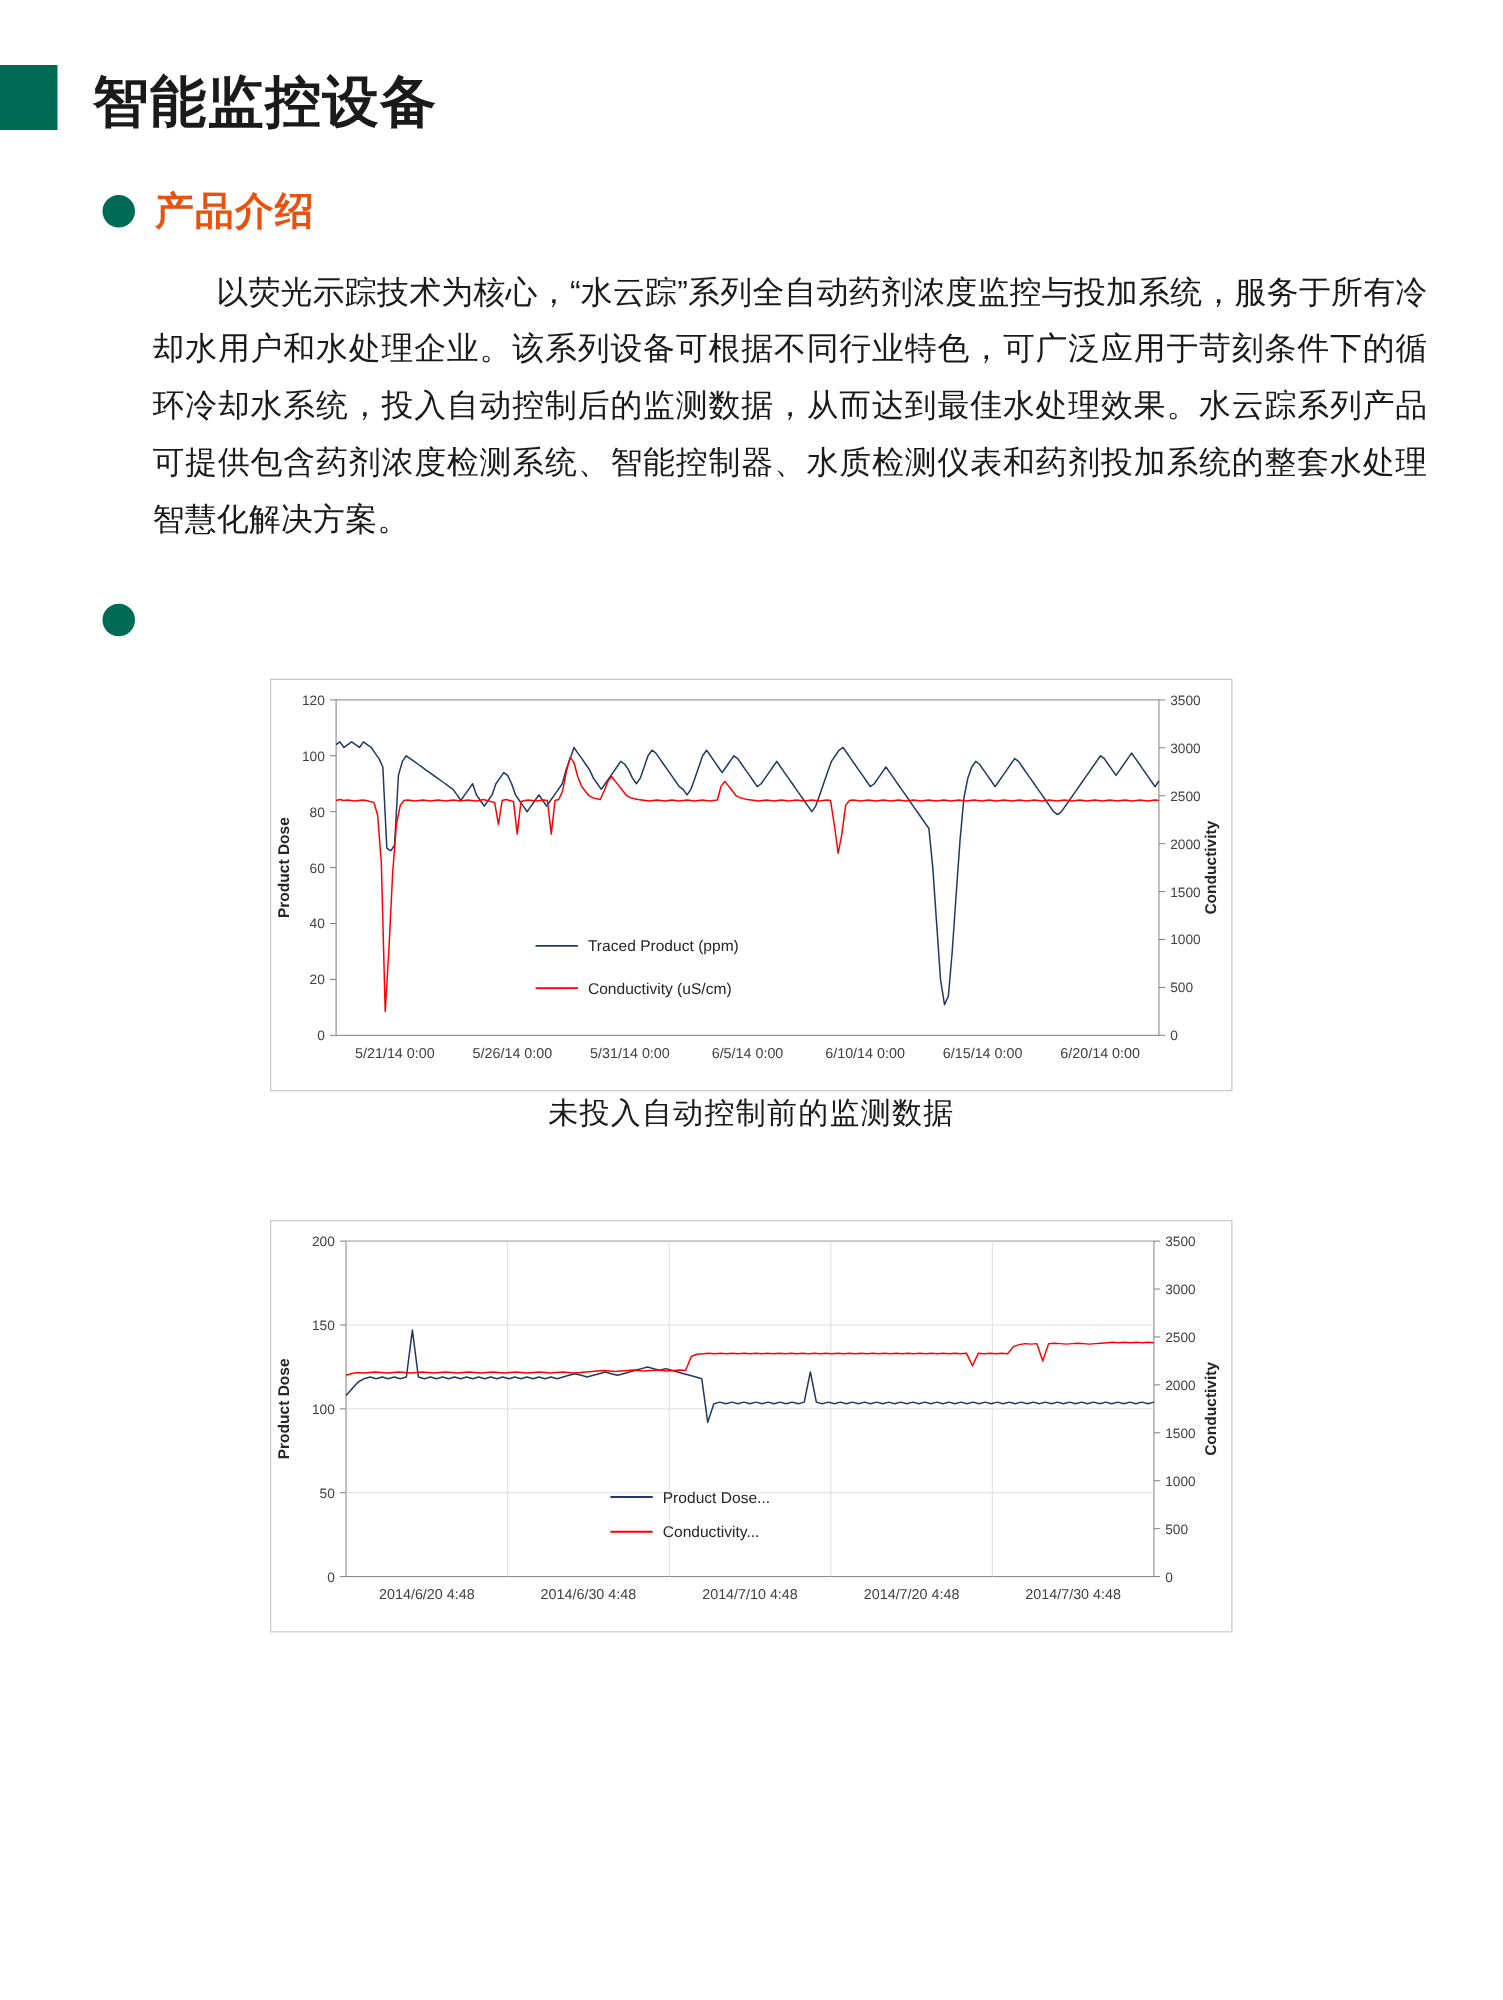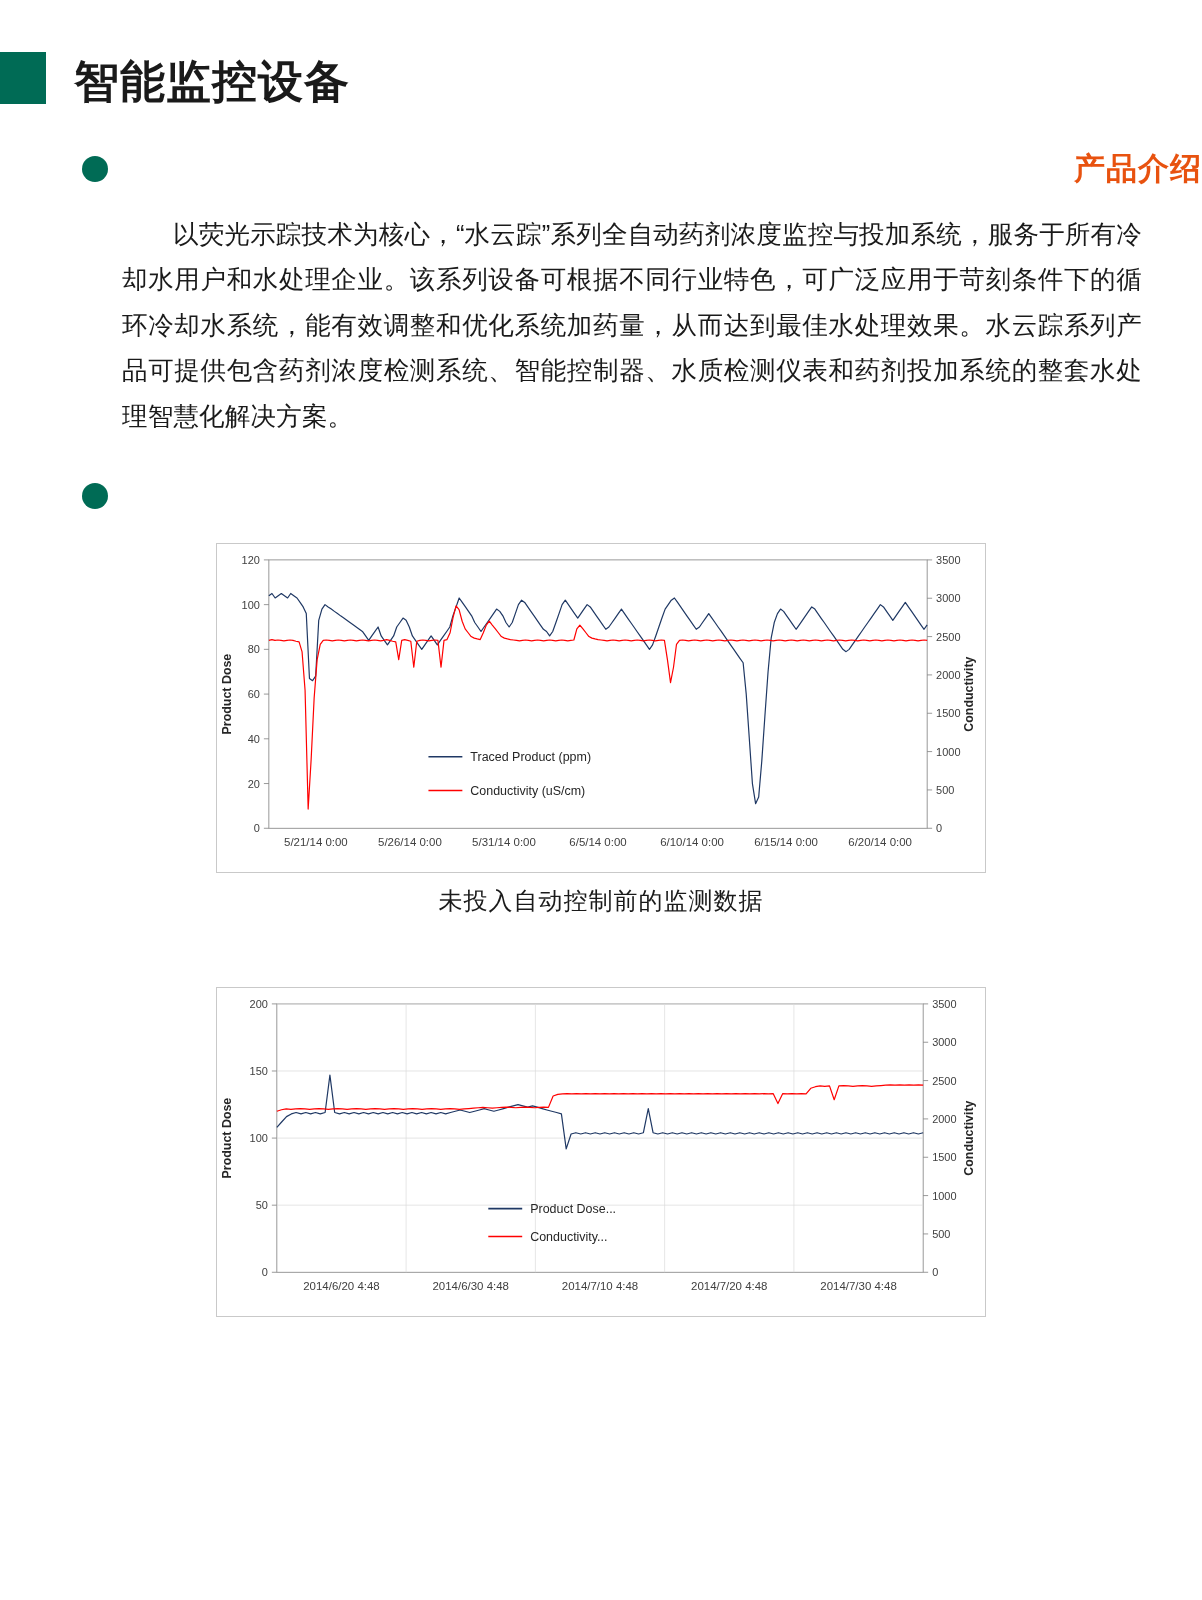"产品介绍" .section-heading { justify-content: space-between -> none }
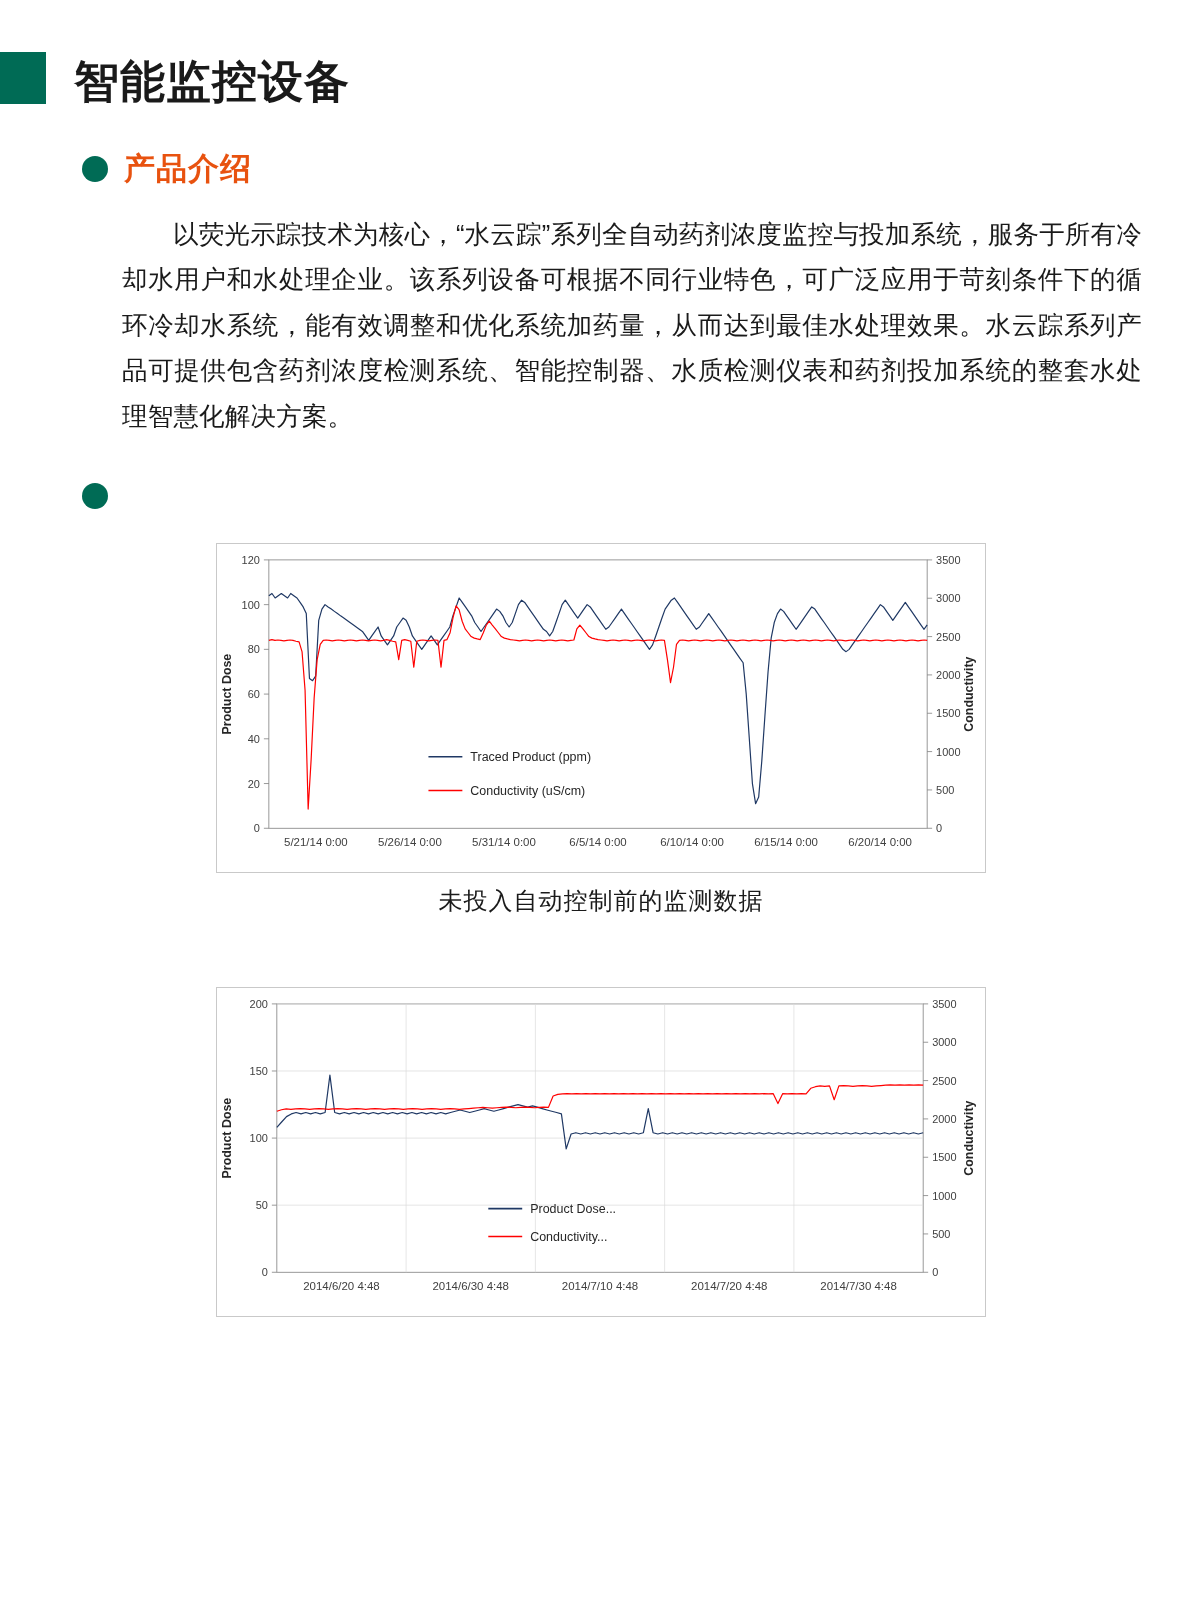"以荧光示踪技术为核心，“水云踪”系列全自动药剂浓度监控与投加系统，服务于所有冷却" p.intro-paragraph { text: 能有效调整和优化系统加药量 -> 投入自动控制后的监测数据 }
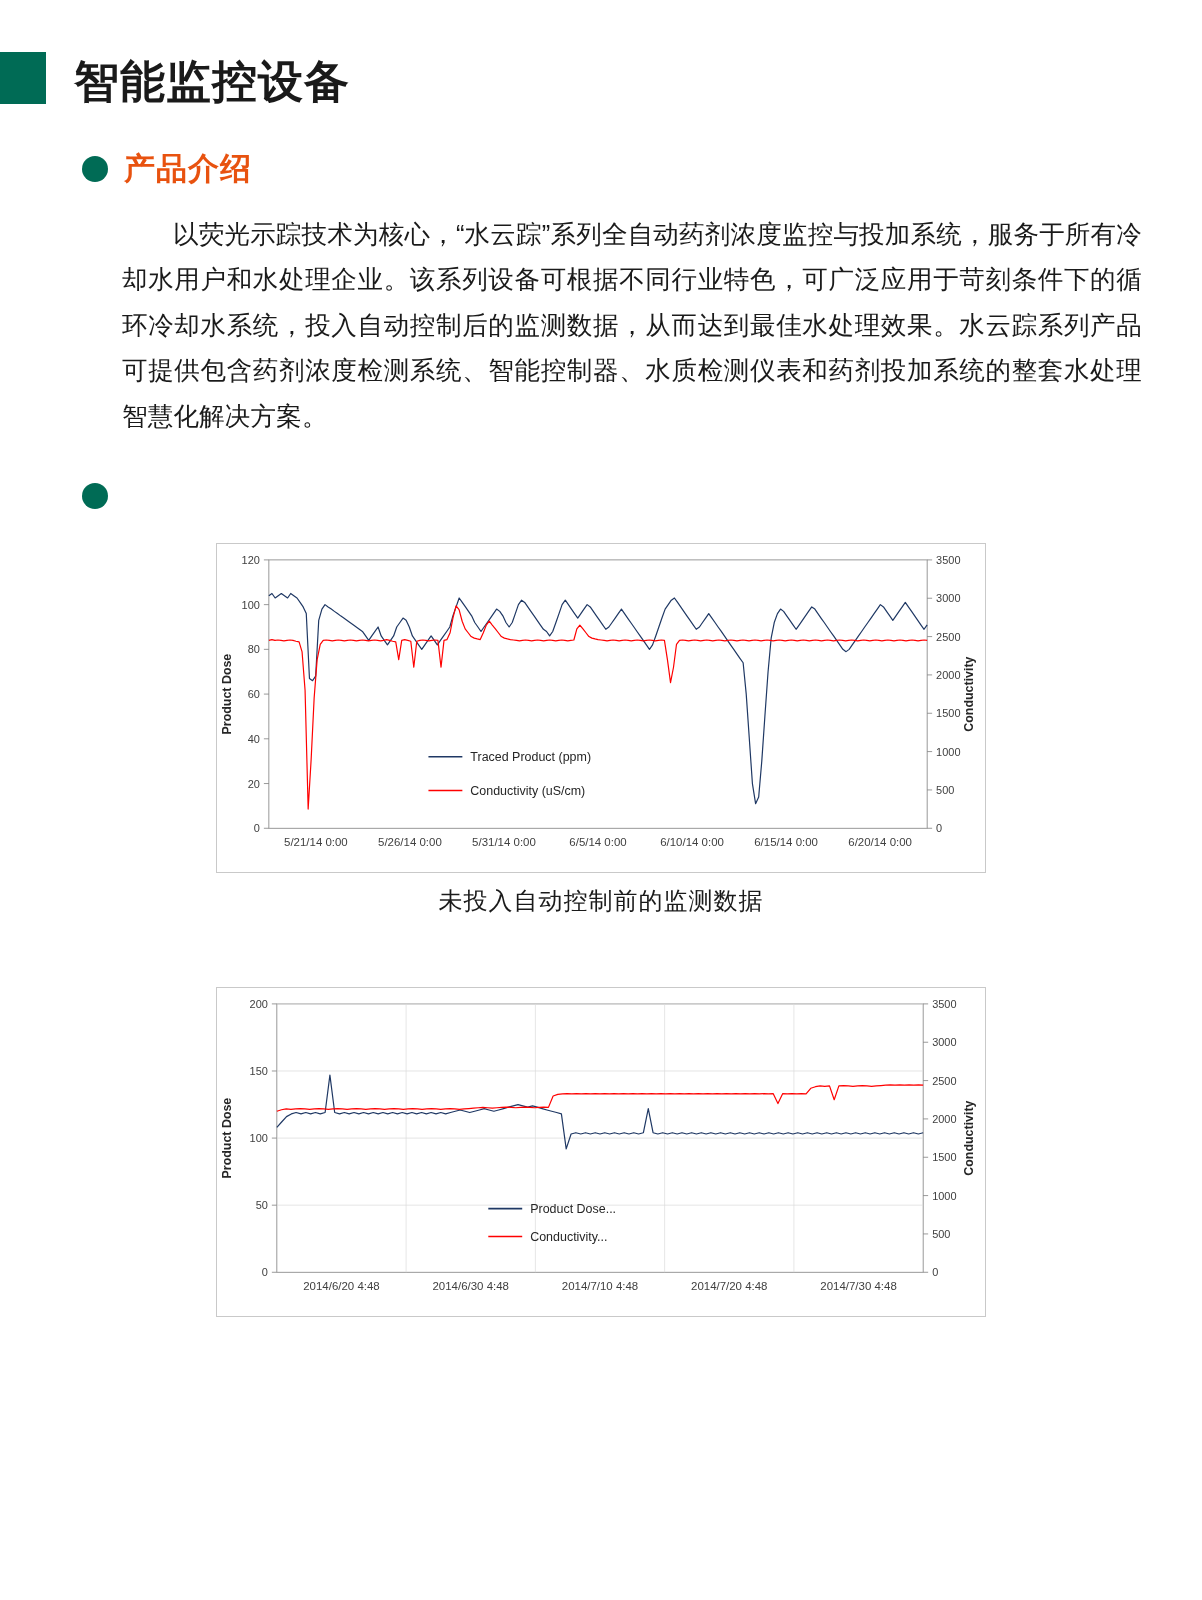"未投入自动控制前的监测数据" .chart-caption { margin-top: 12px -> 1px }
